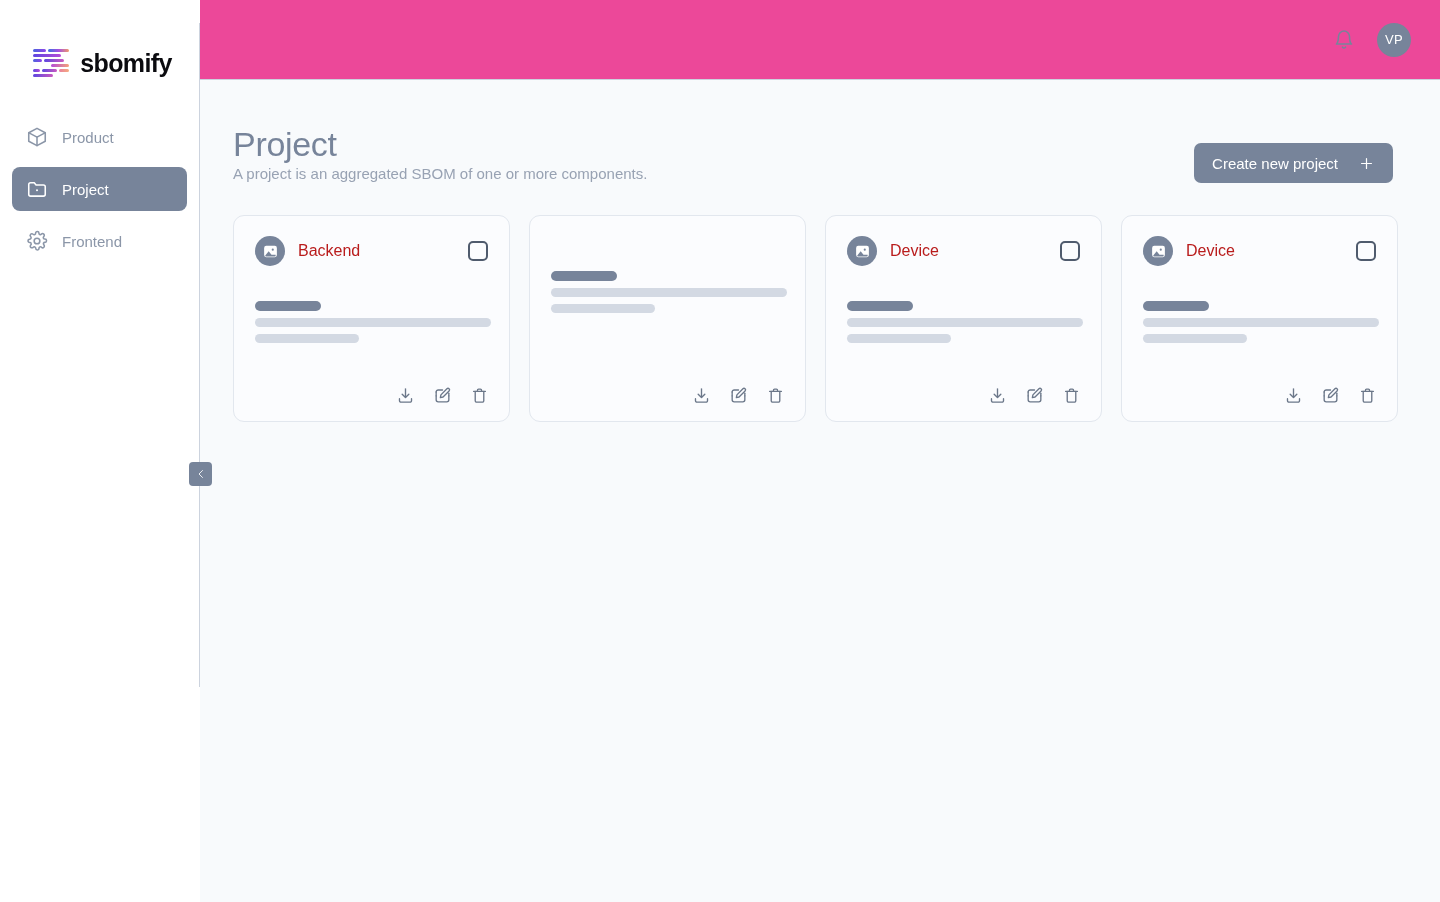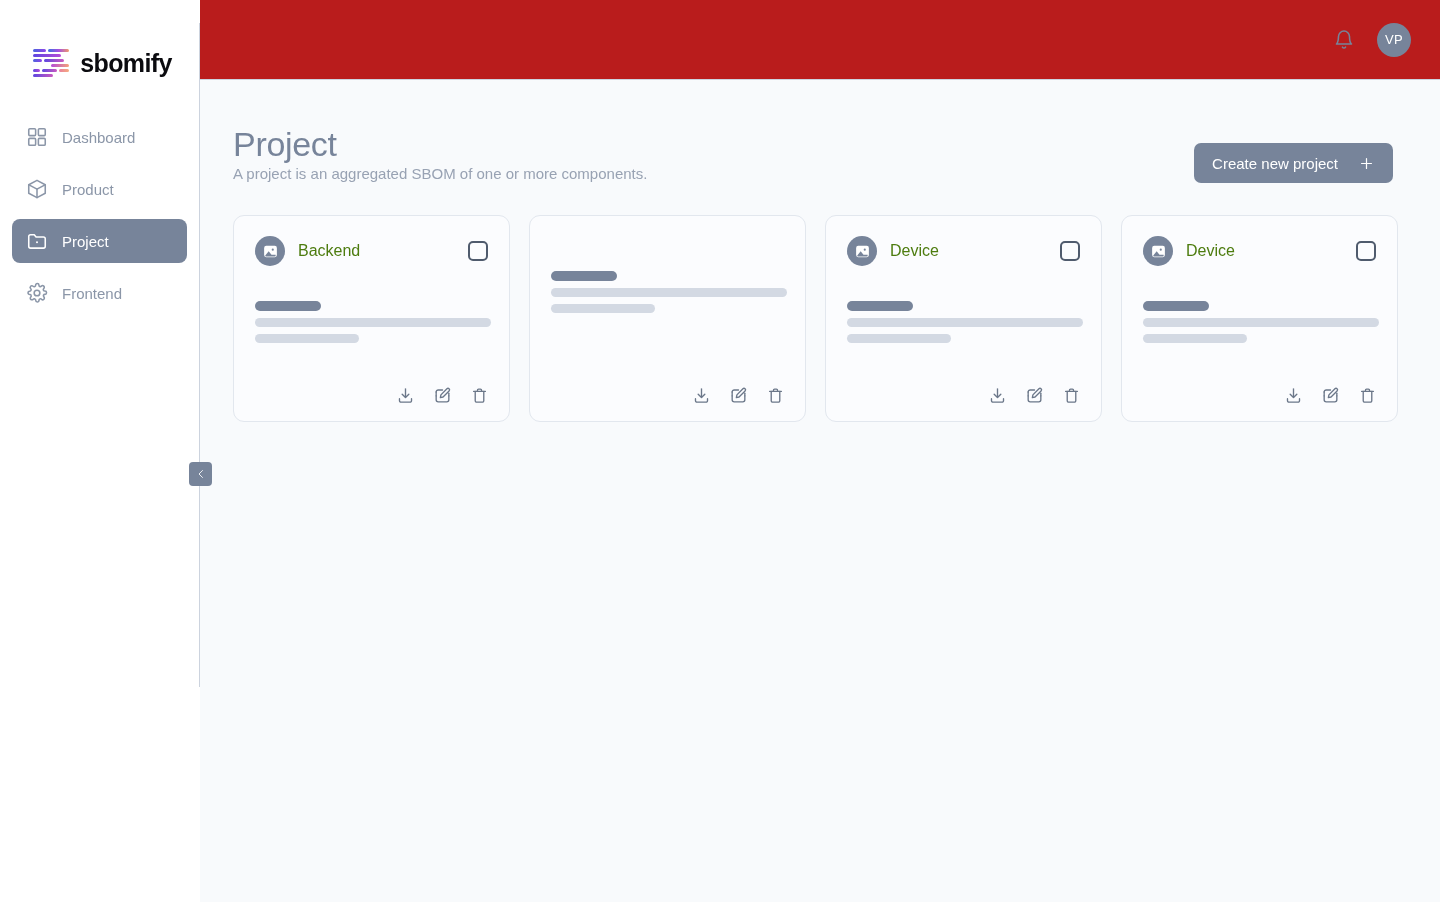"VP" .topbar { background: #b91c1c -> #ec4899 }
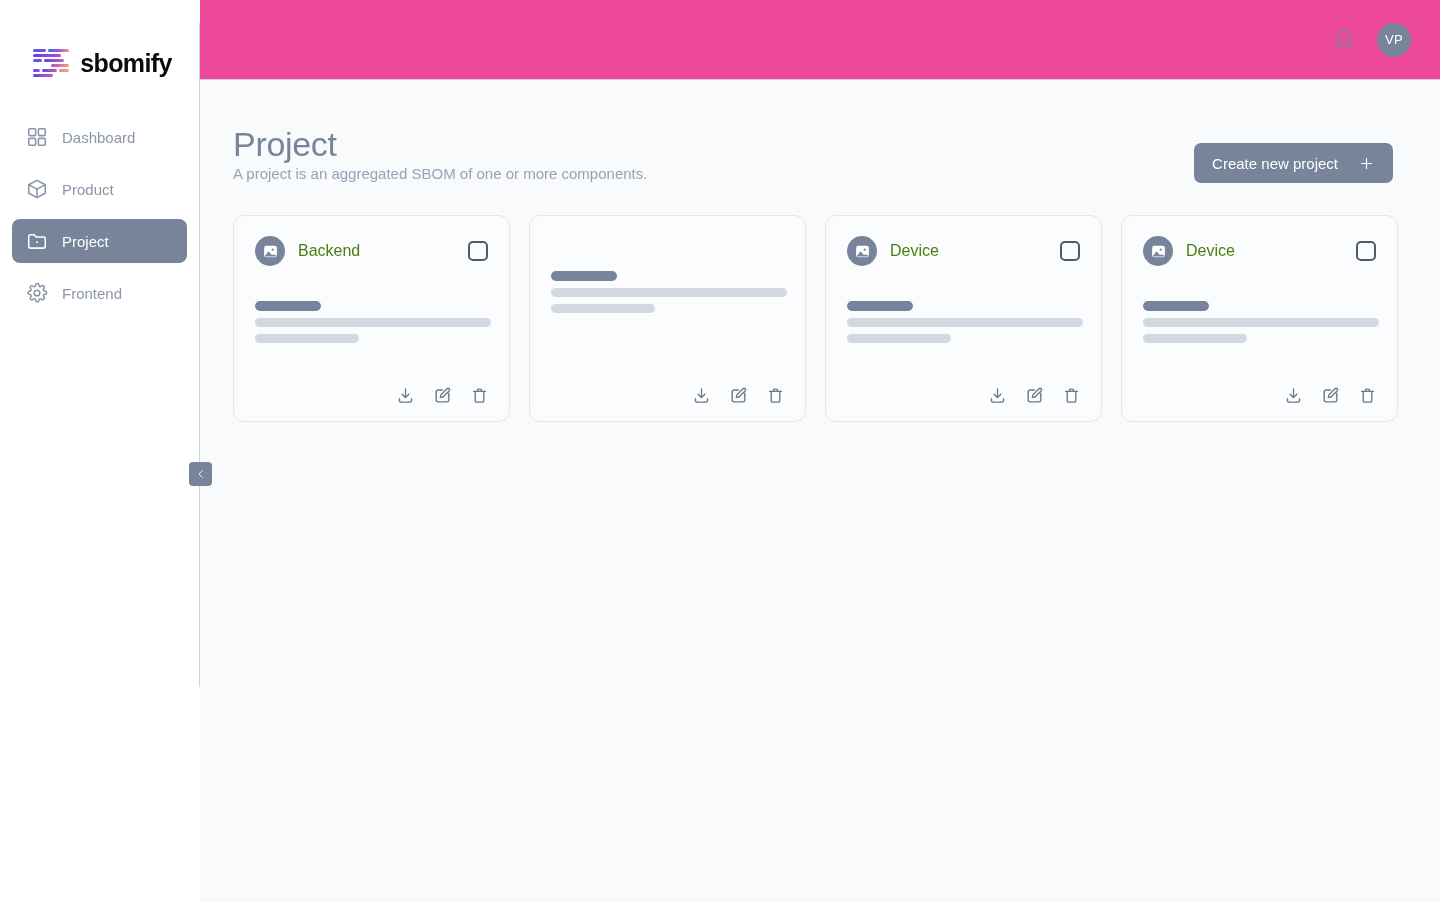"Dashboard" div.nav-item { html: <div> <svg> <rect></rect> <rect></rect> <rect></rect> <rect></rect> </svg> <span>Dashboard</span> </div> -> none }
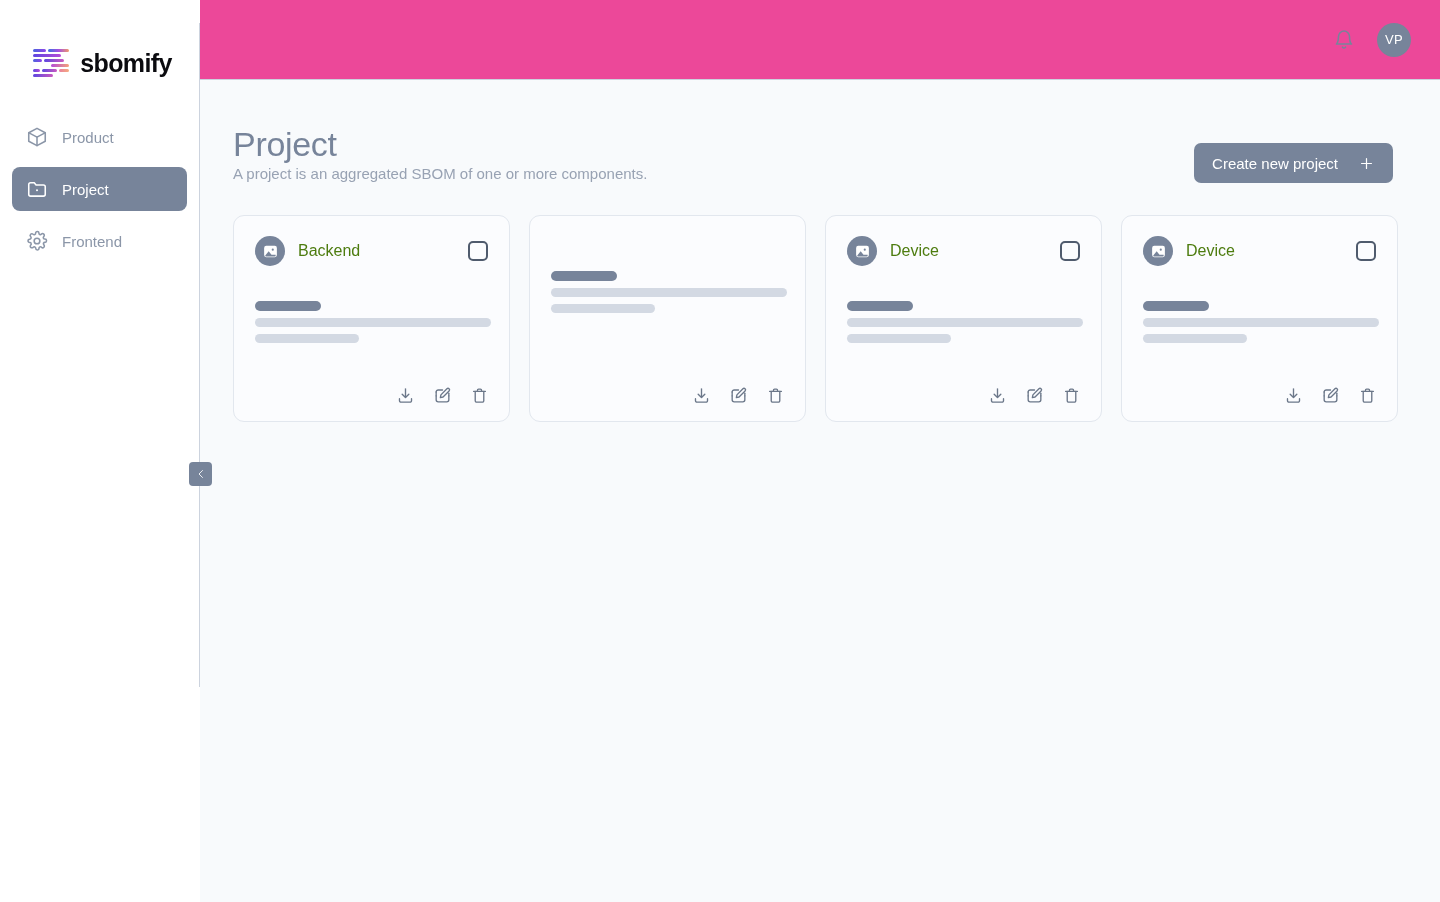"Backend" .card-title { color: #4d7c0f -> #b91c1c }
